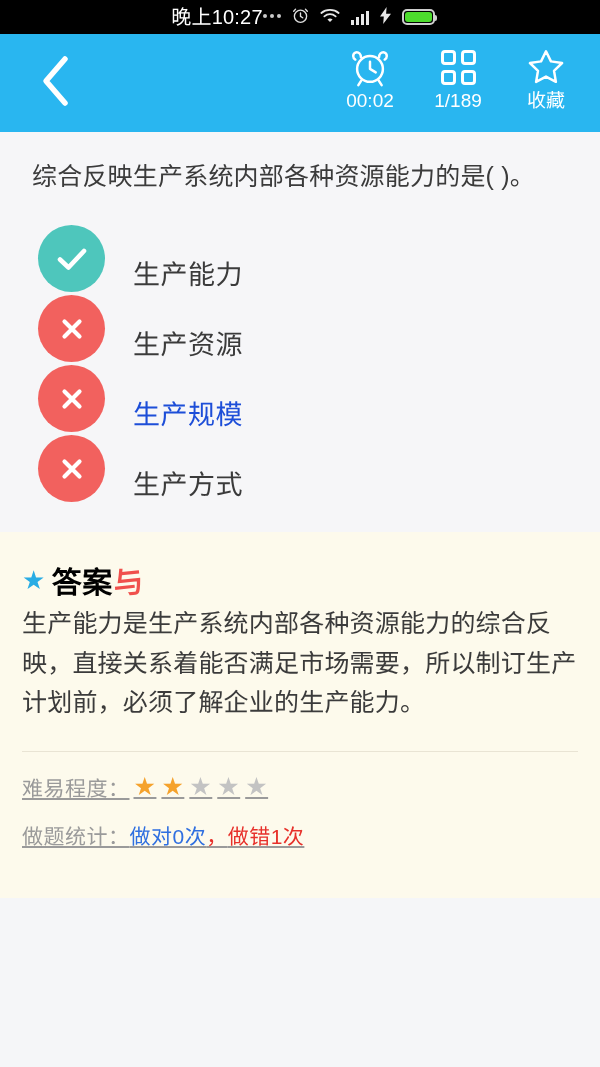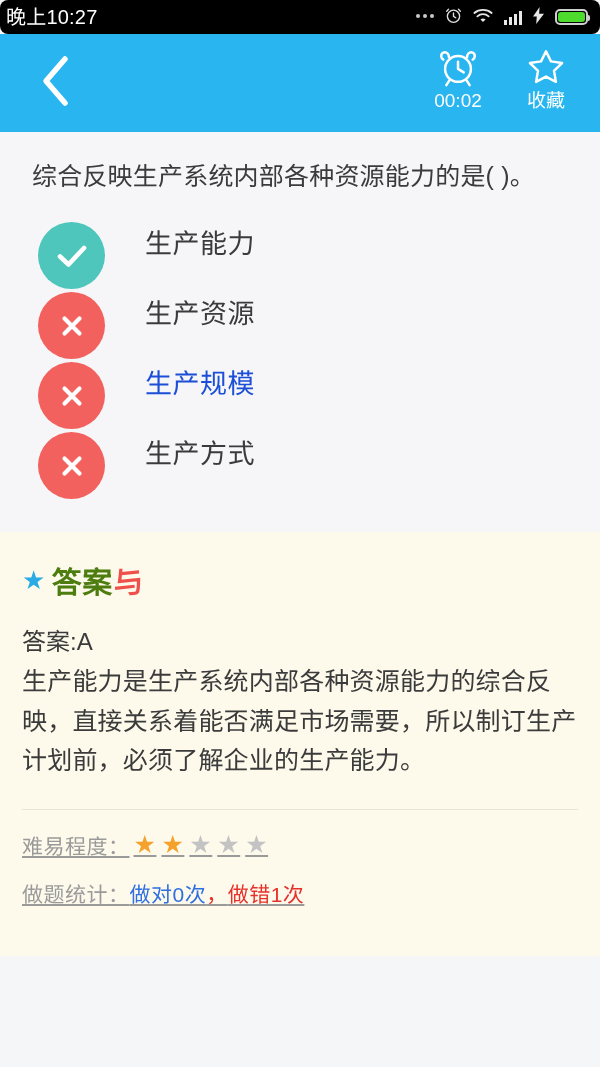"晚上10:27" .status-bar { border-radius: 8px -> none; justify-content: space-between -> center; padding: 0 12px 0 6px -> 0 12px 0 18px }
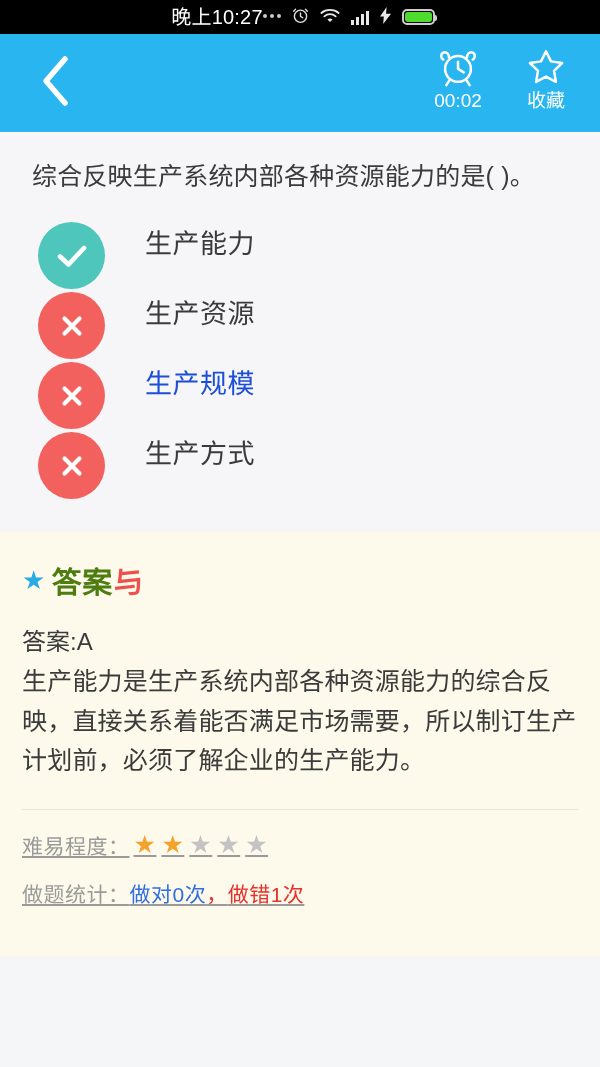"1/189" div.hdr-item { html: none -> <div> <span> <span> <i></i> <i></i> <i></i> <i></i> </span> </span> <span>1/189</span> </div> }
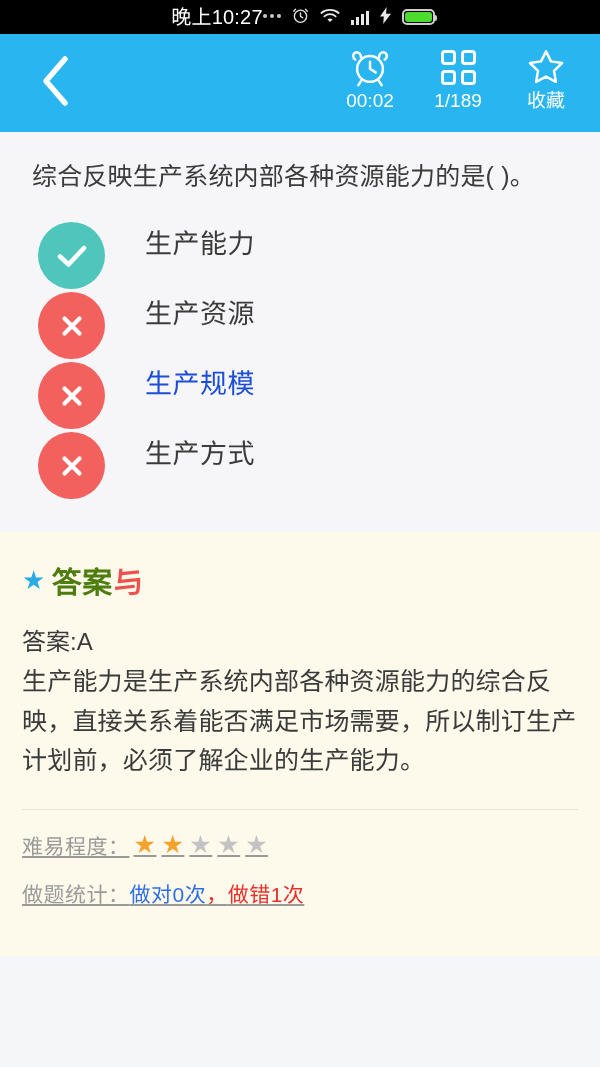"生产能力" .option-row { align-items: flex-start -> flex-end; gap: 12px -> none }
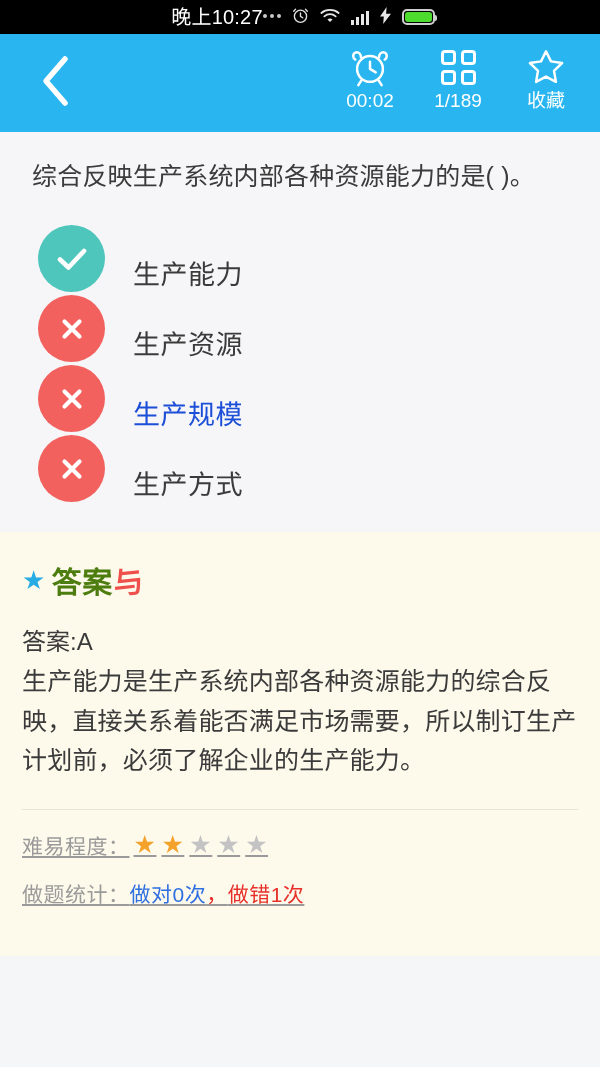"答案" .h-blue { color: #4d7c0f -> #000000 }
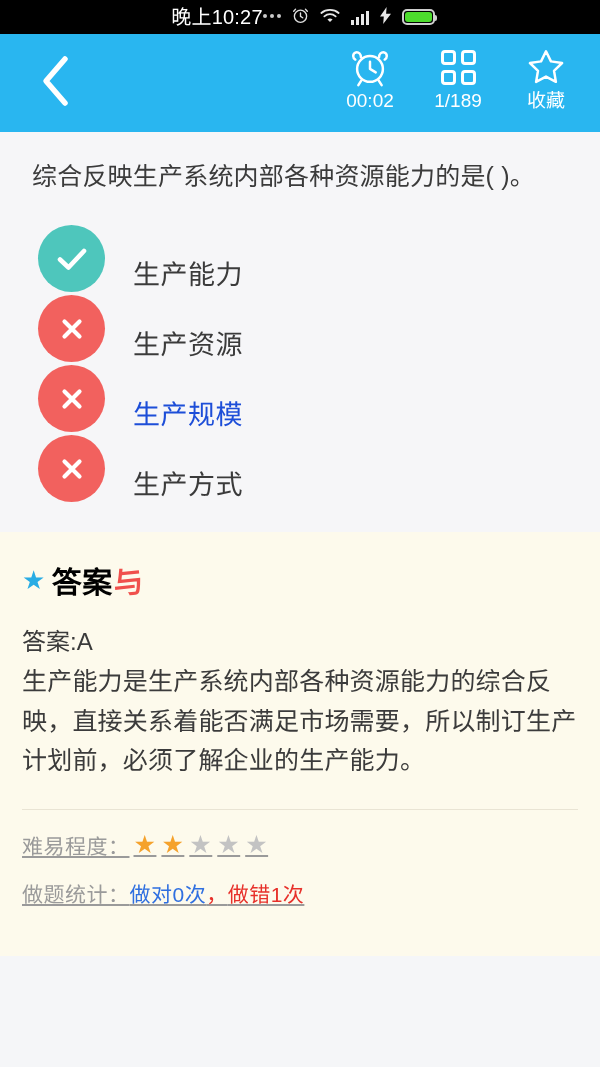"答案:A" div.answer-key { html: <div>答案:A</div> -> none }
